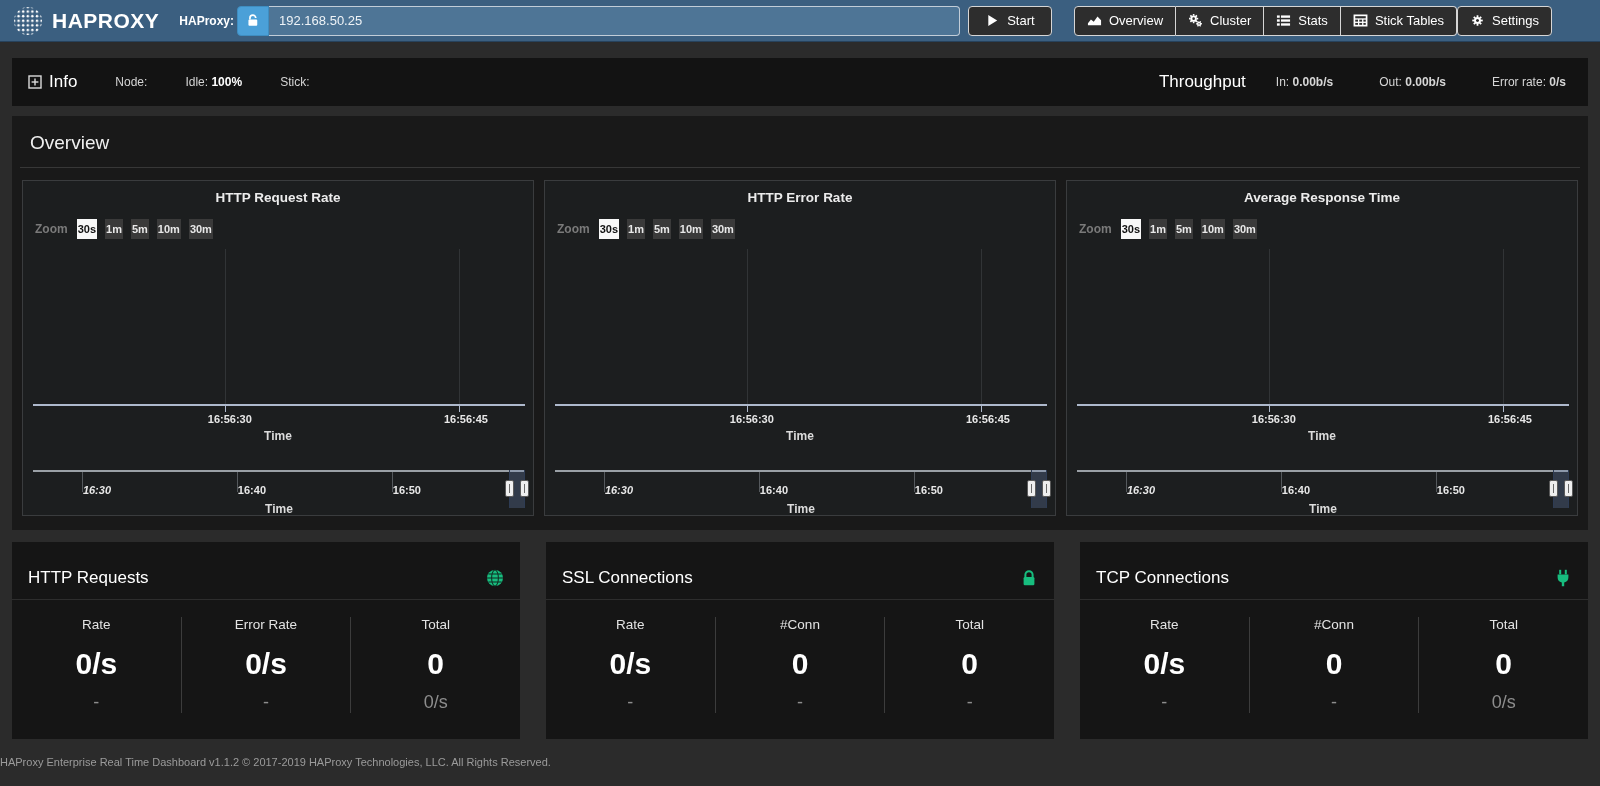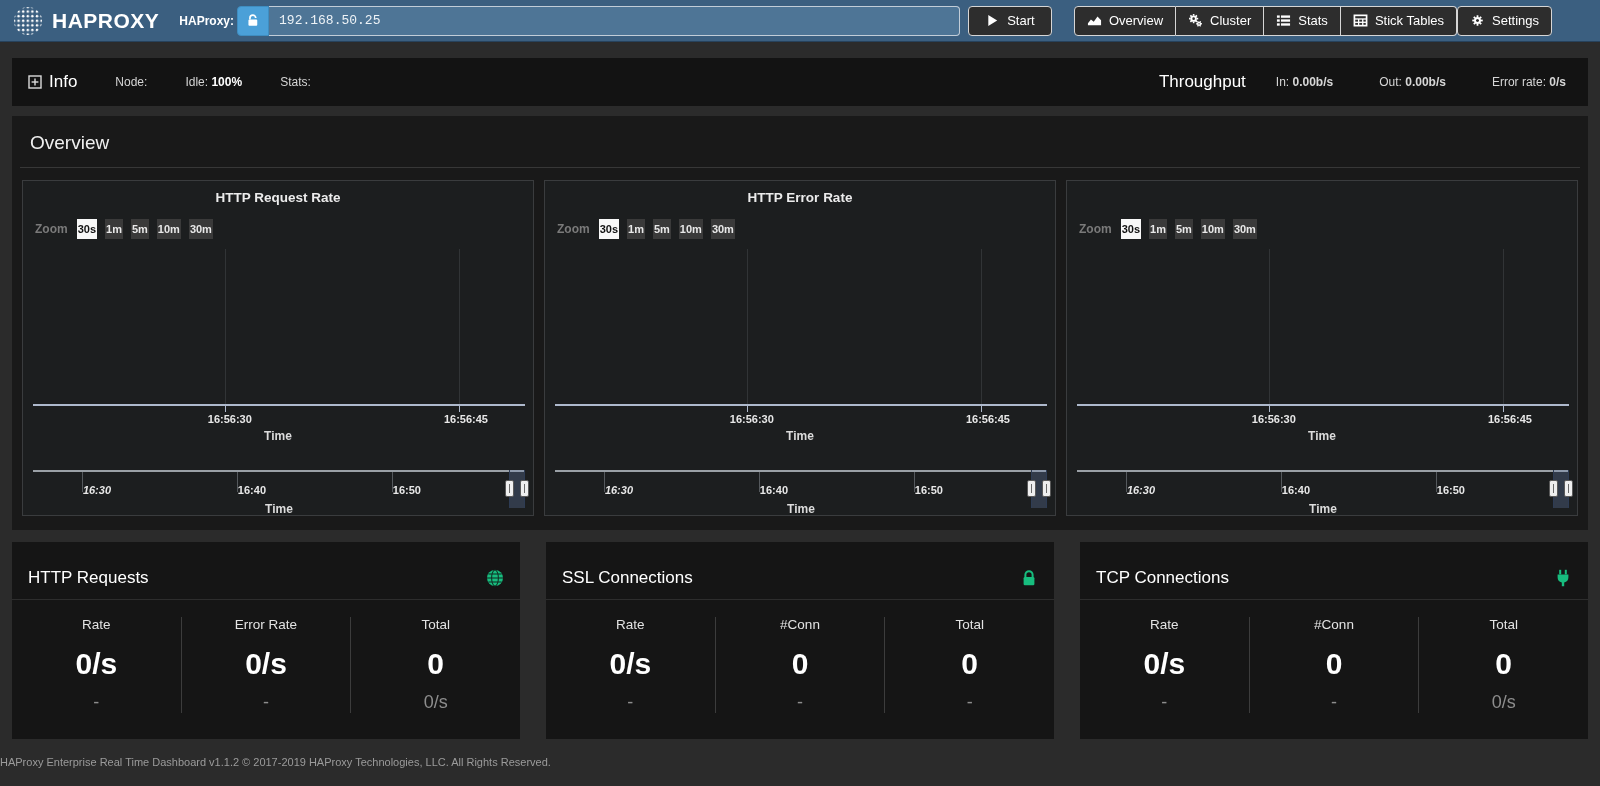"192.168.50.25" .addr-input { font-family: Liberation Mono, monospace -> Liberation Sans, sans-serif }
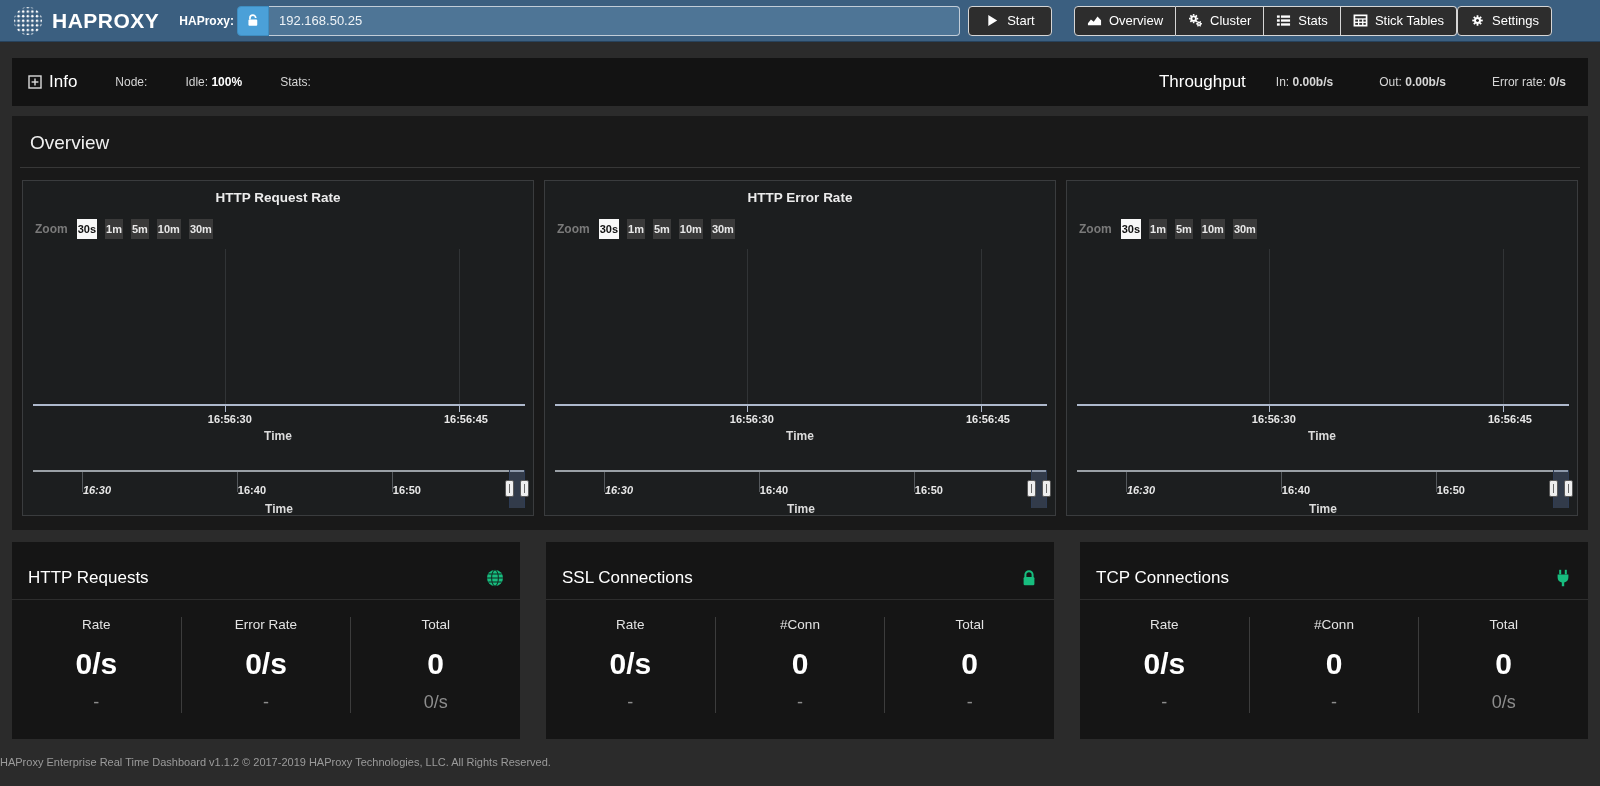"Stats:" span { text: Stats -> Stick }
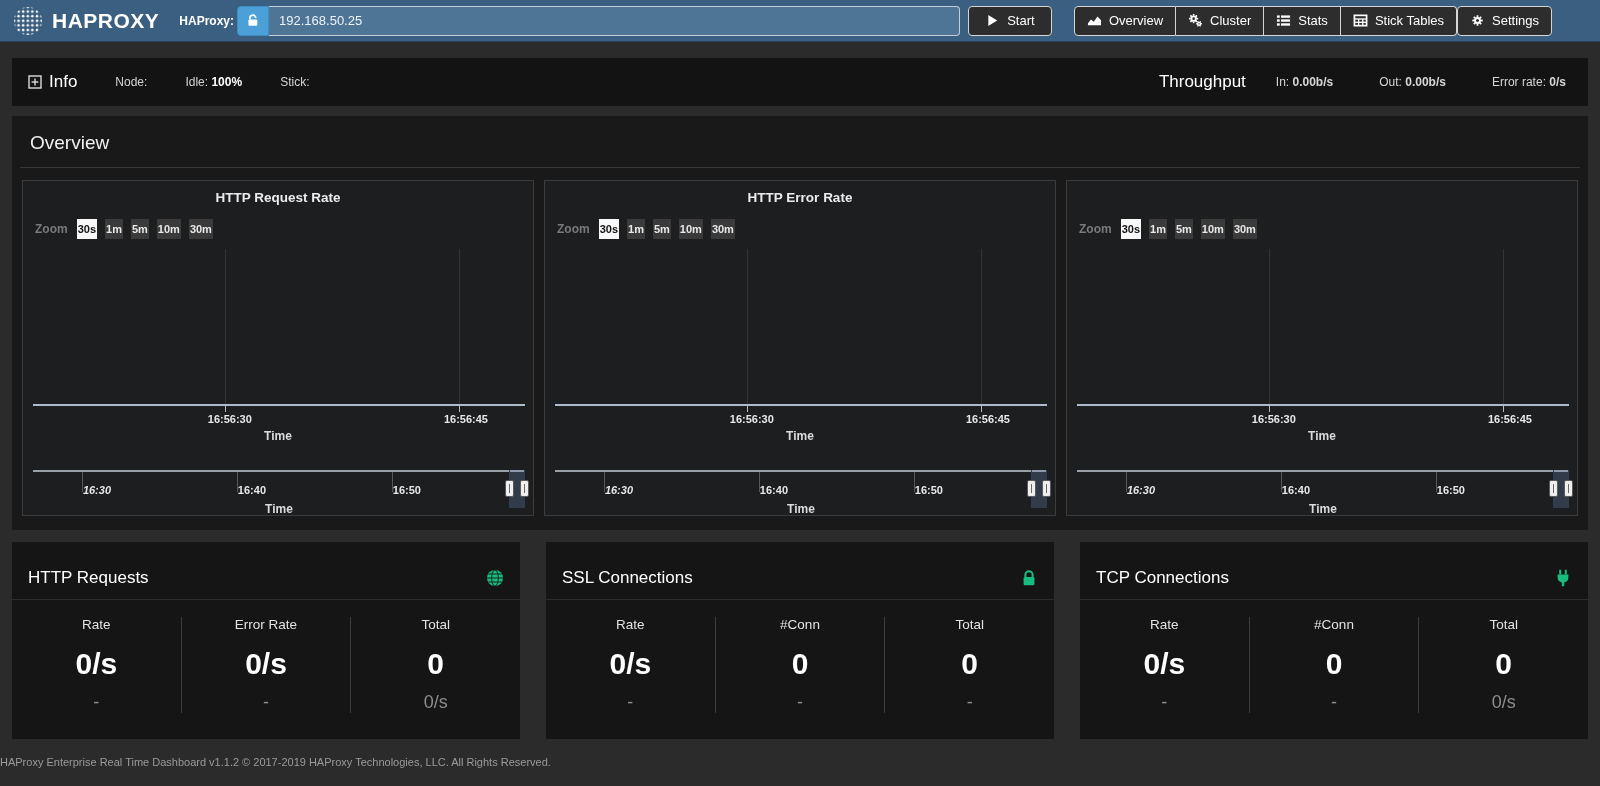"Average Response Time" div.chart-title { html: none -> <div>Average Response Time</div> }
